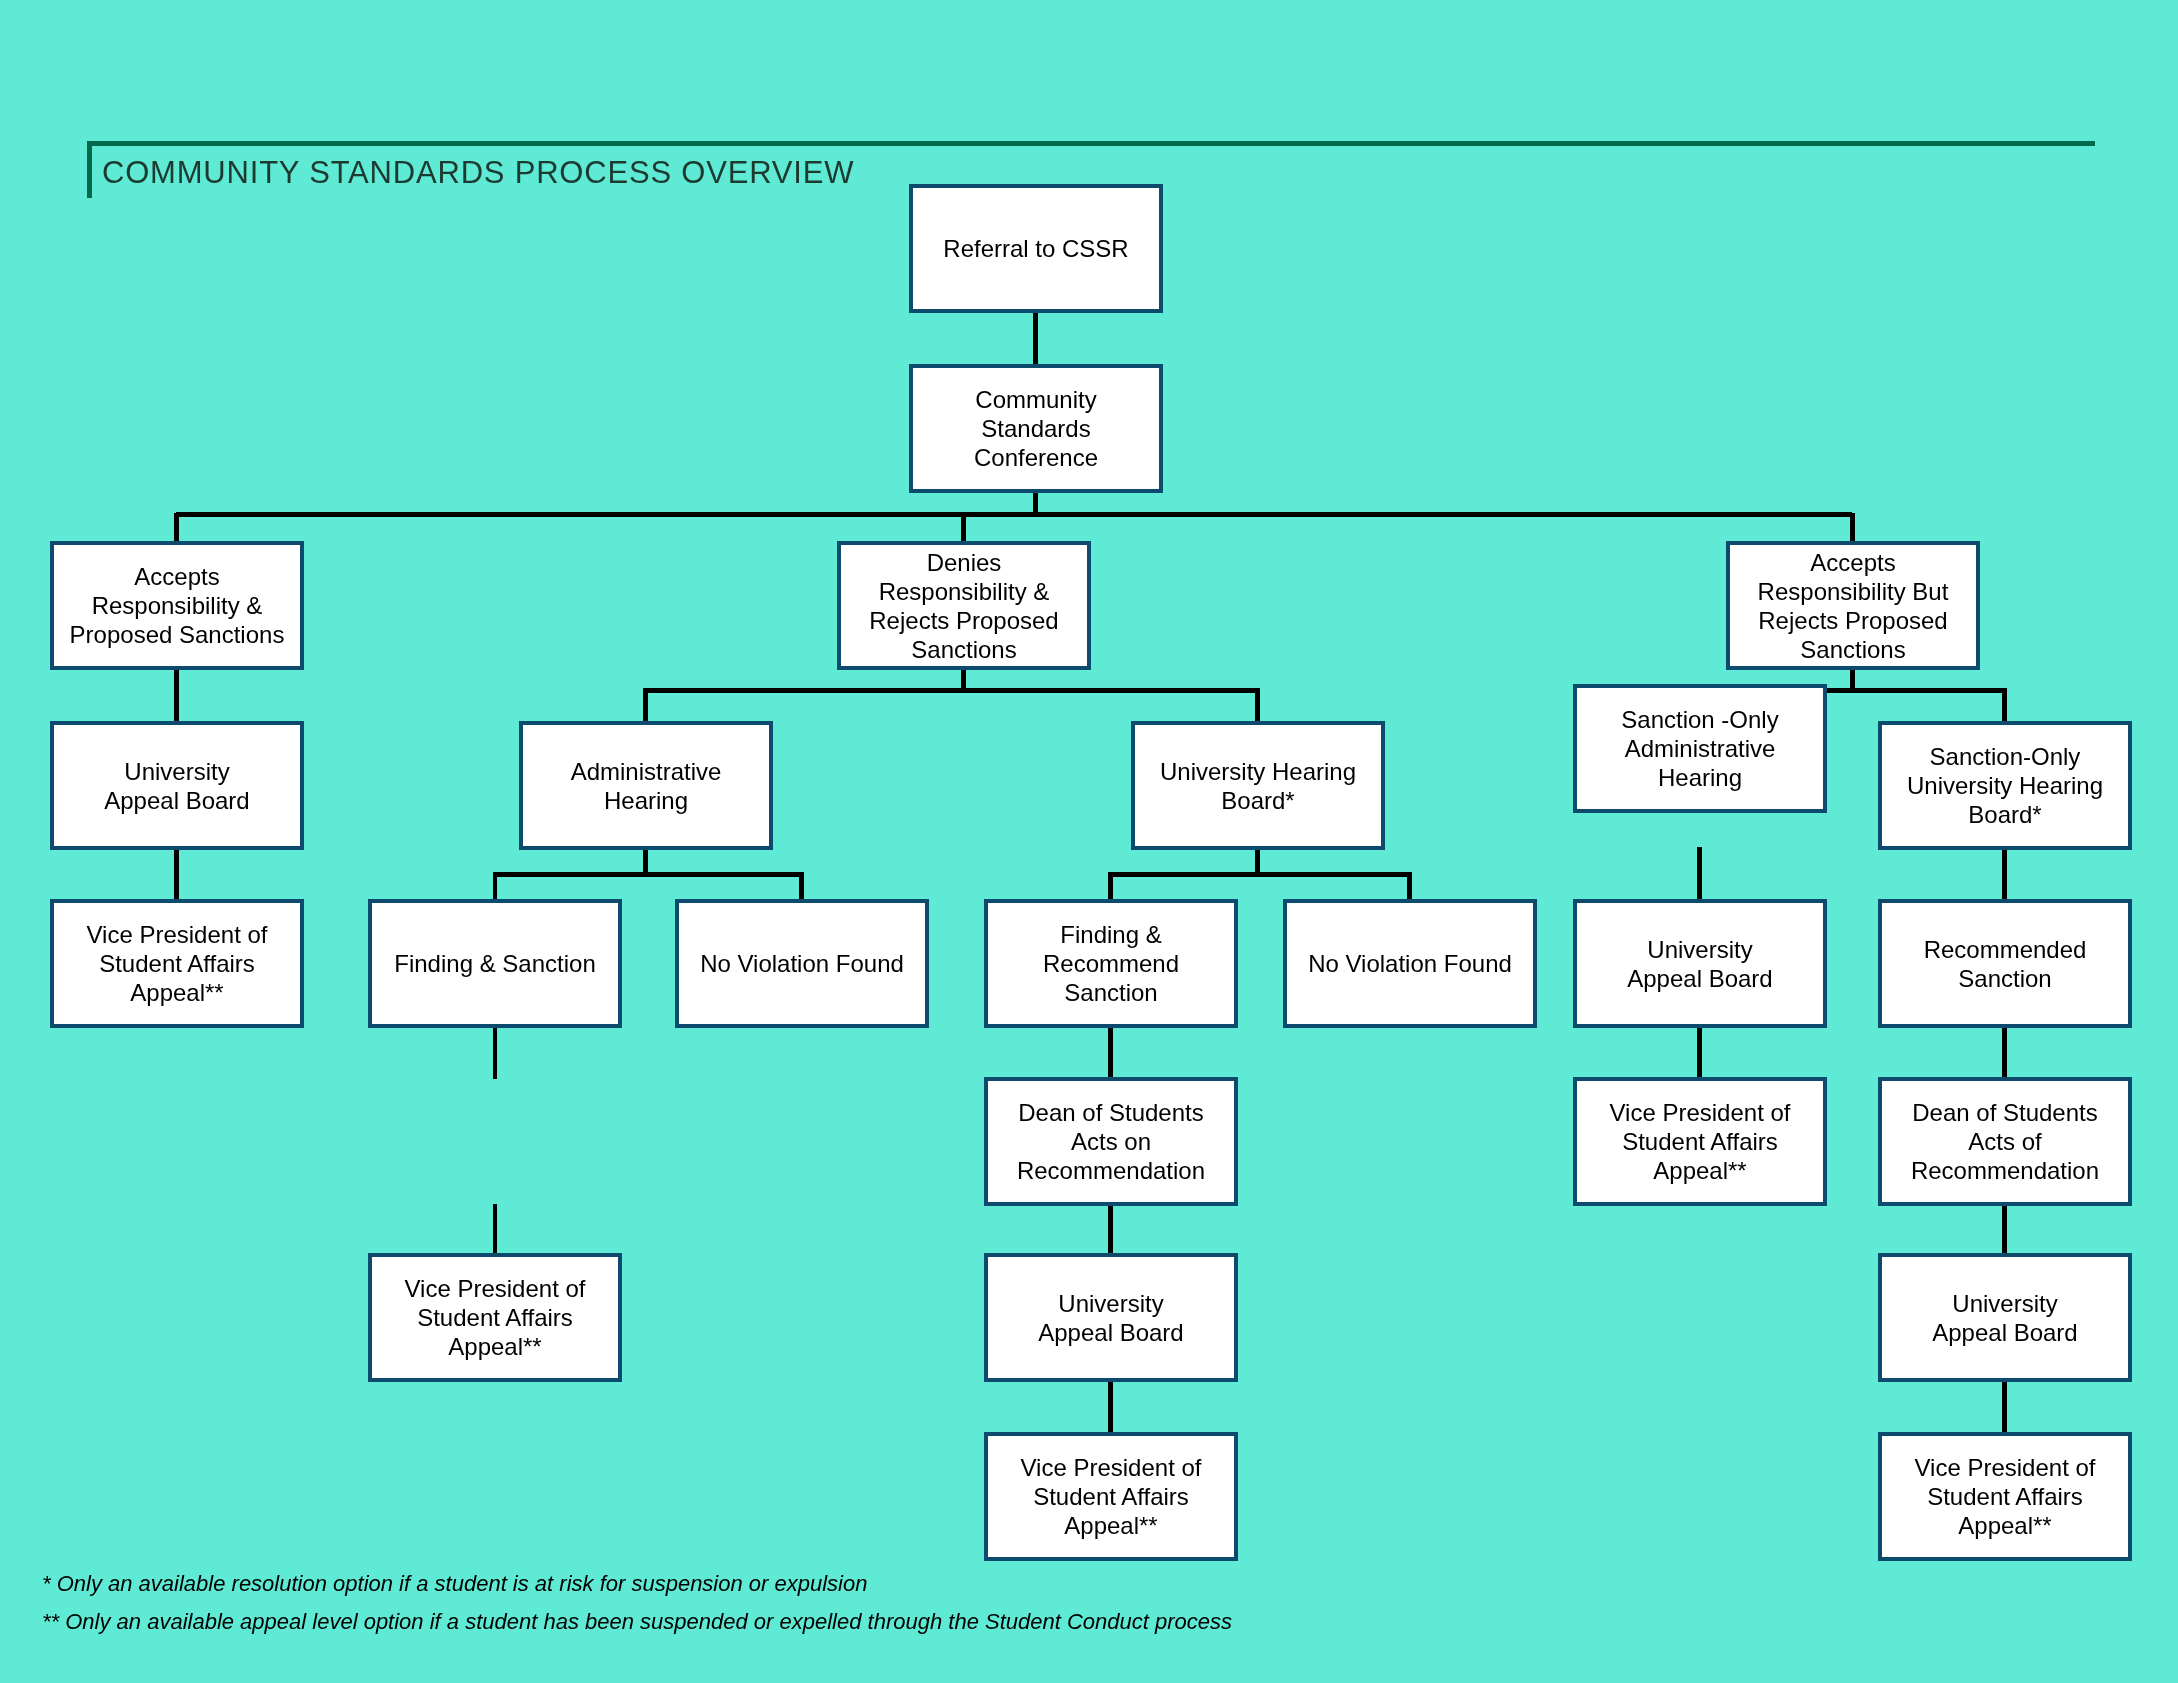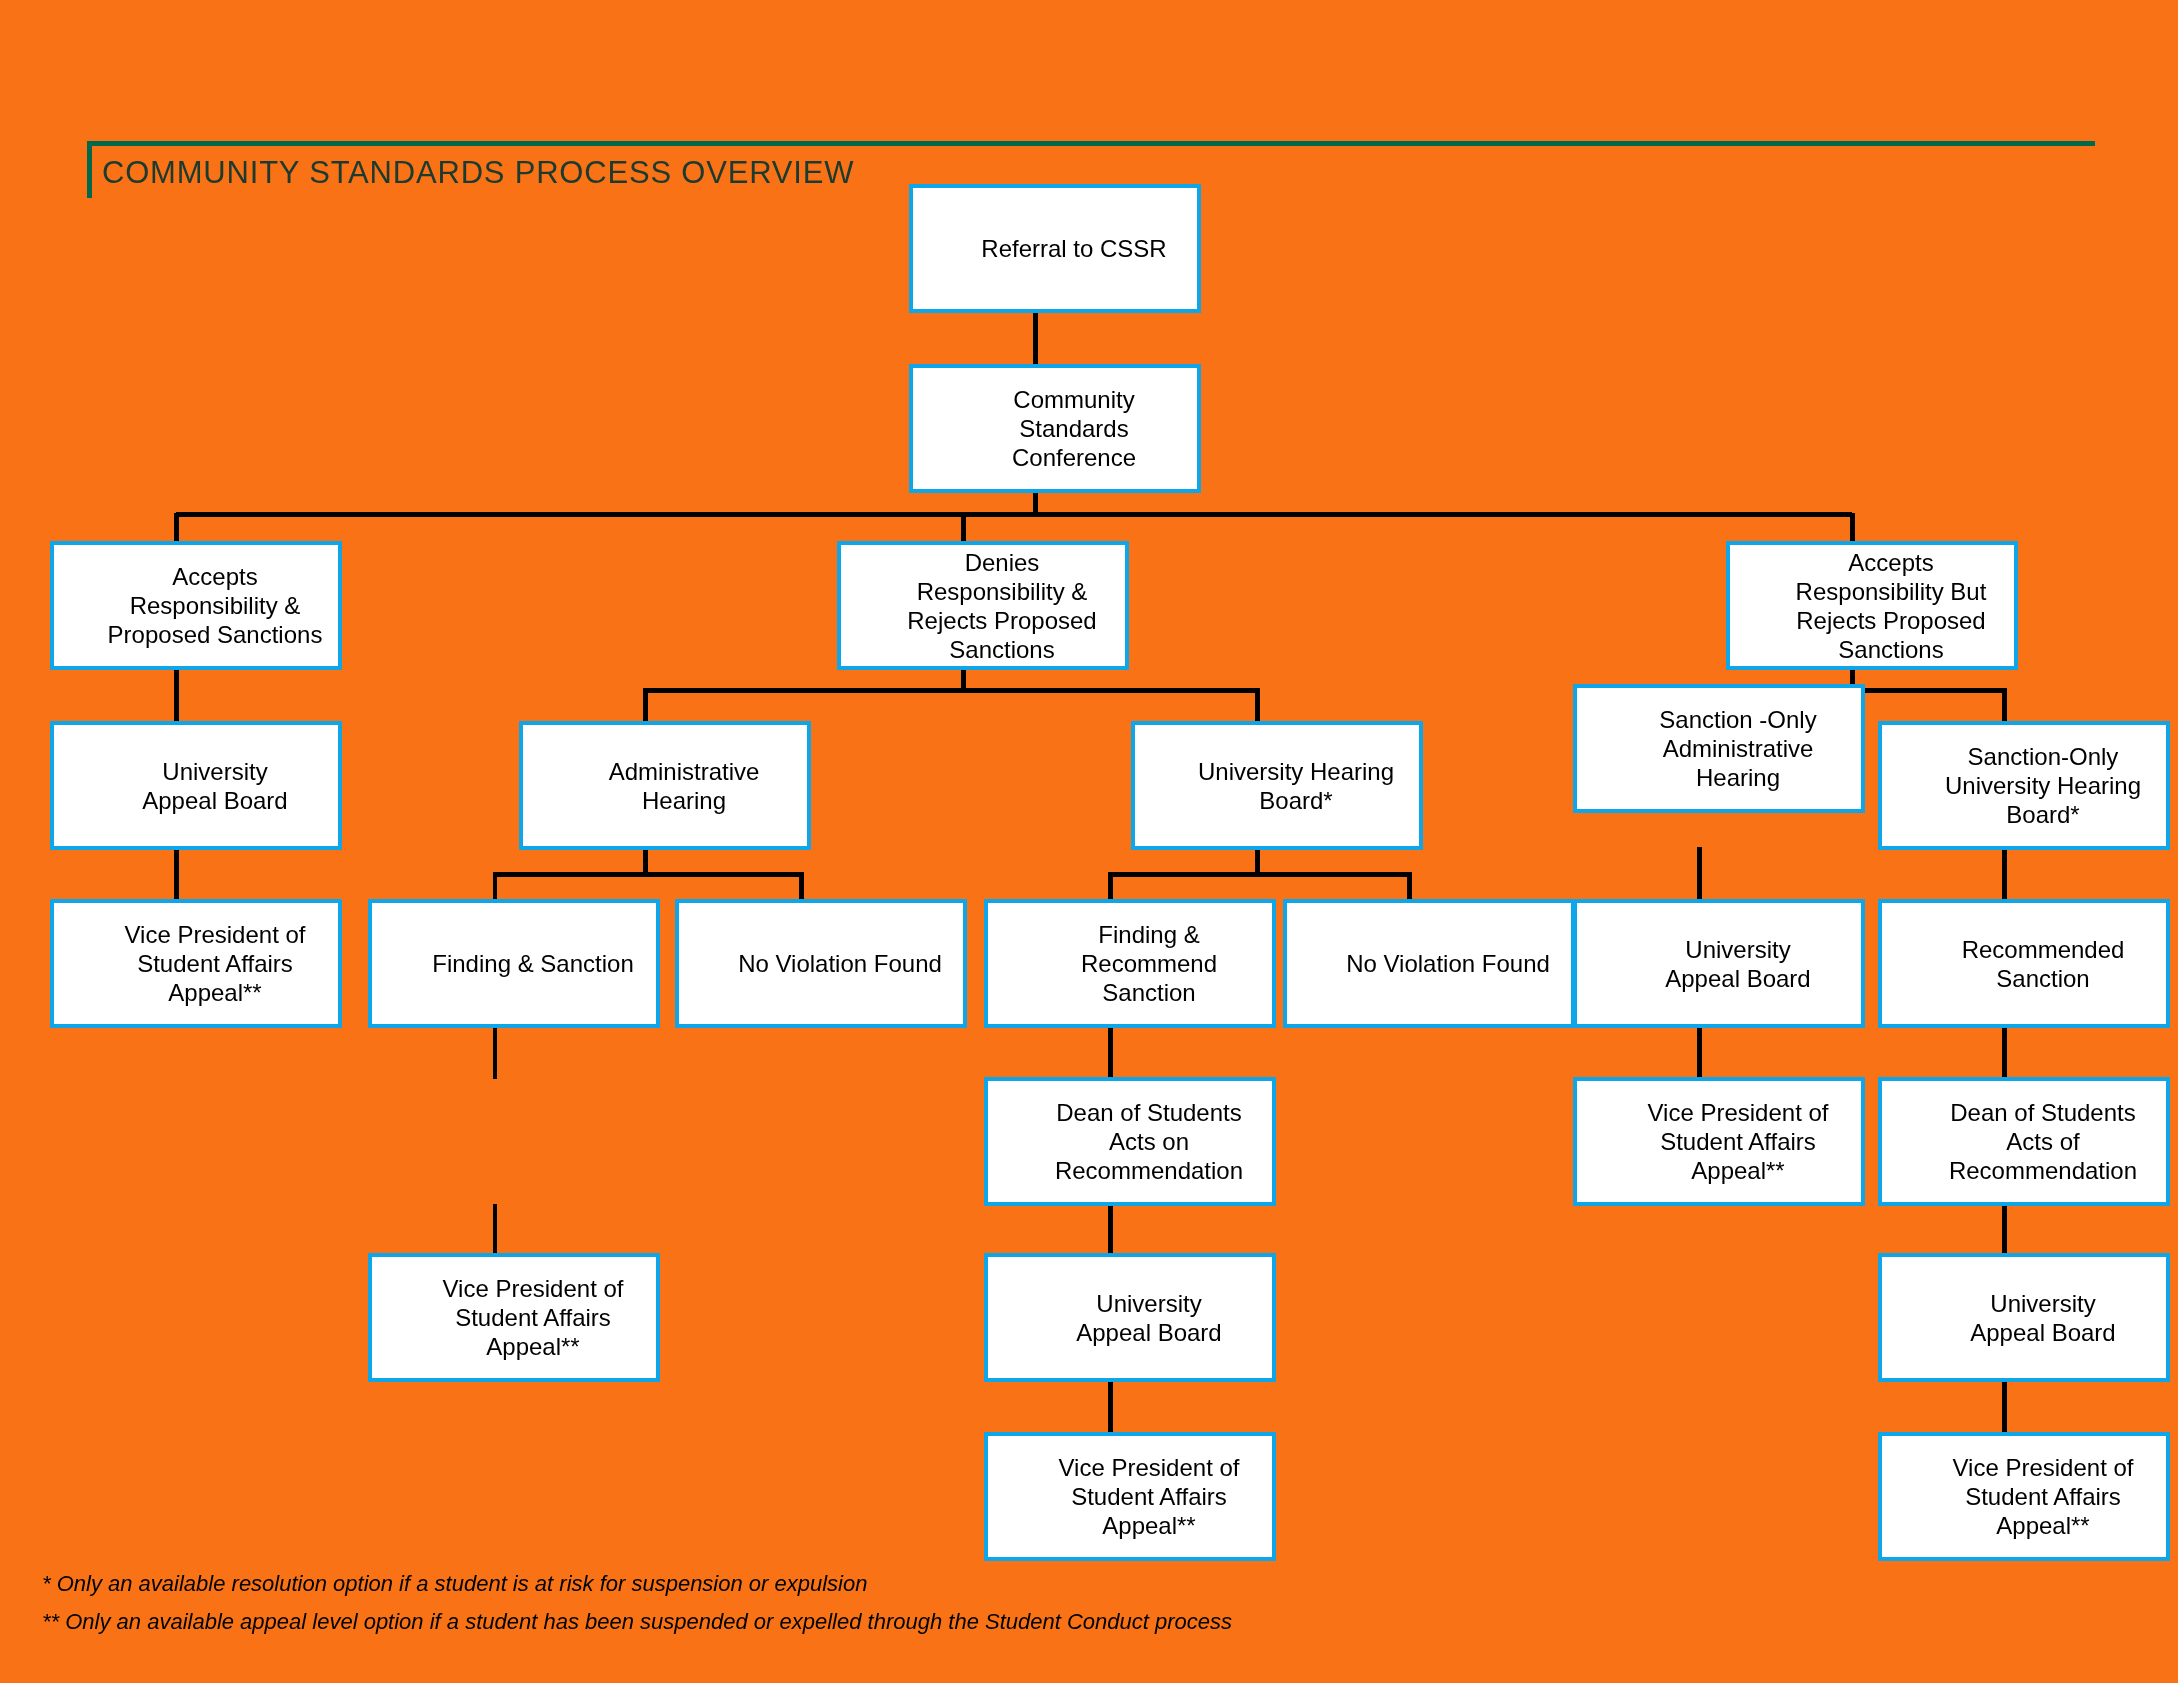"COMMUNITY STANDARDS PROCESS OVERVIEW" #canvas { background: #f97316 -> #5eead4 }
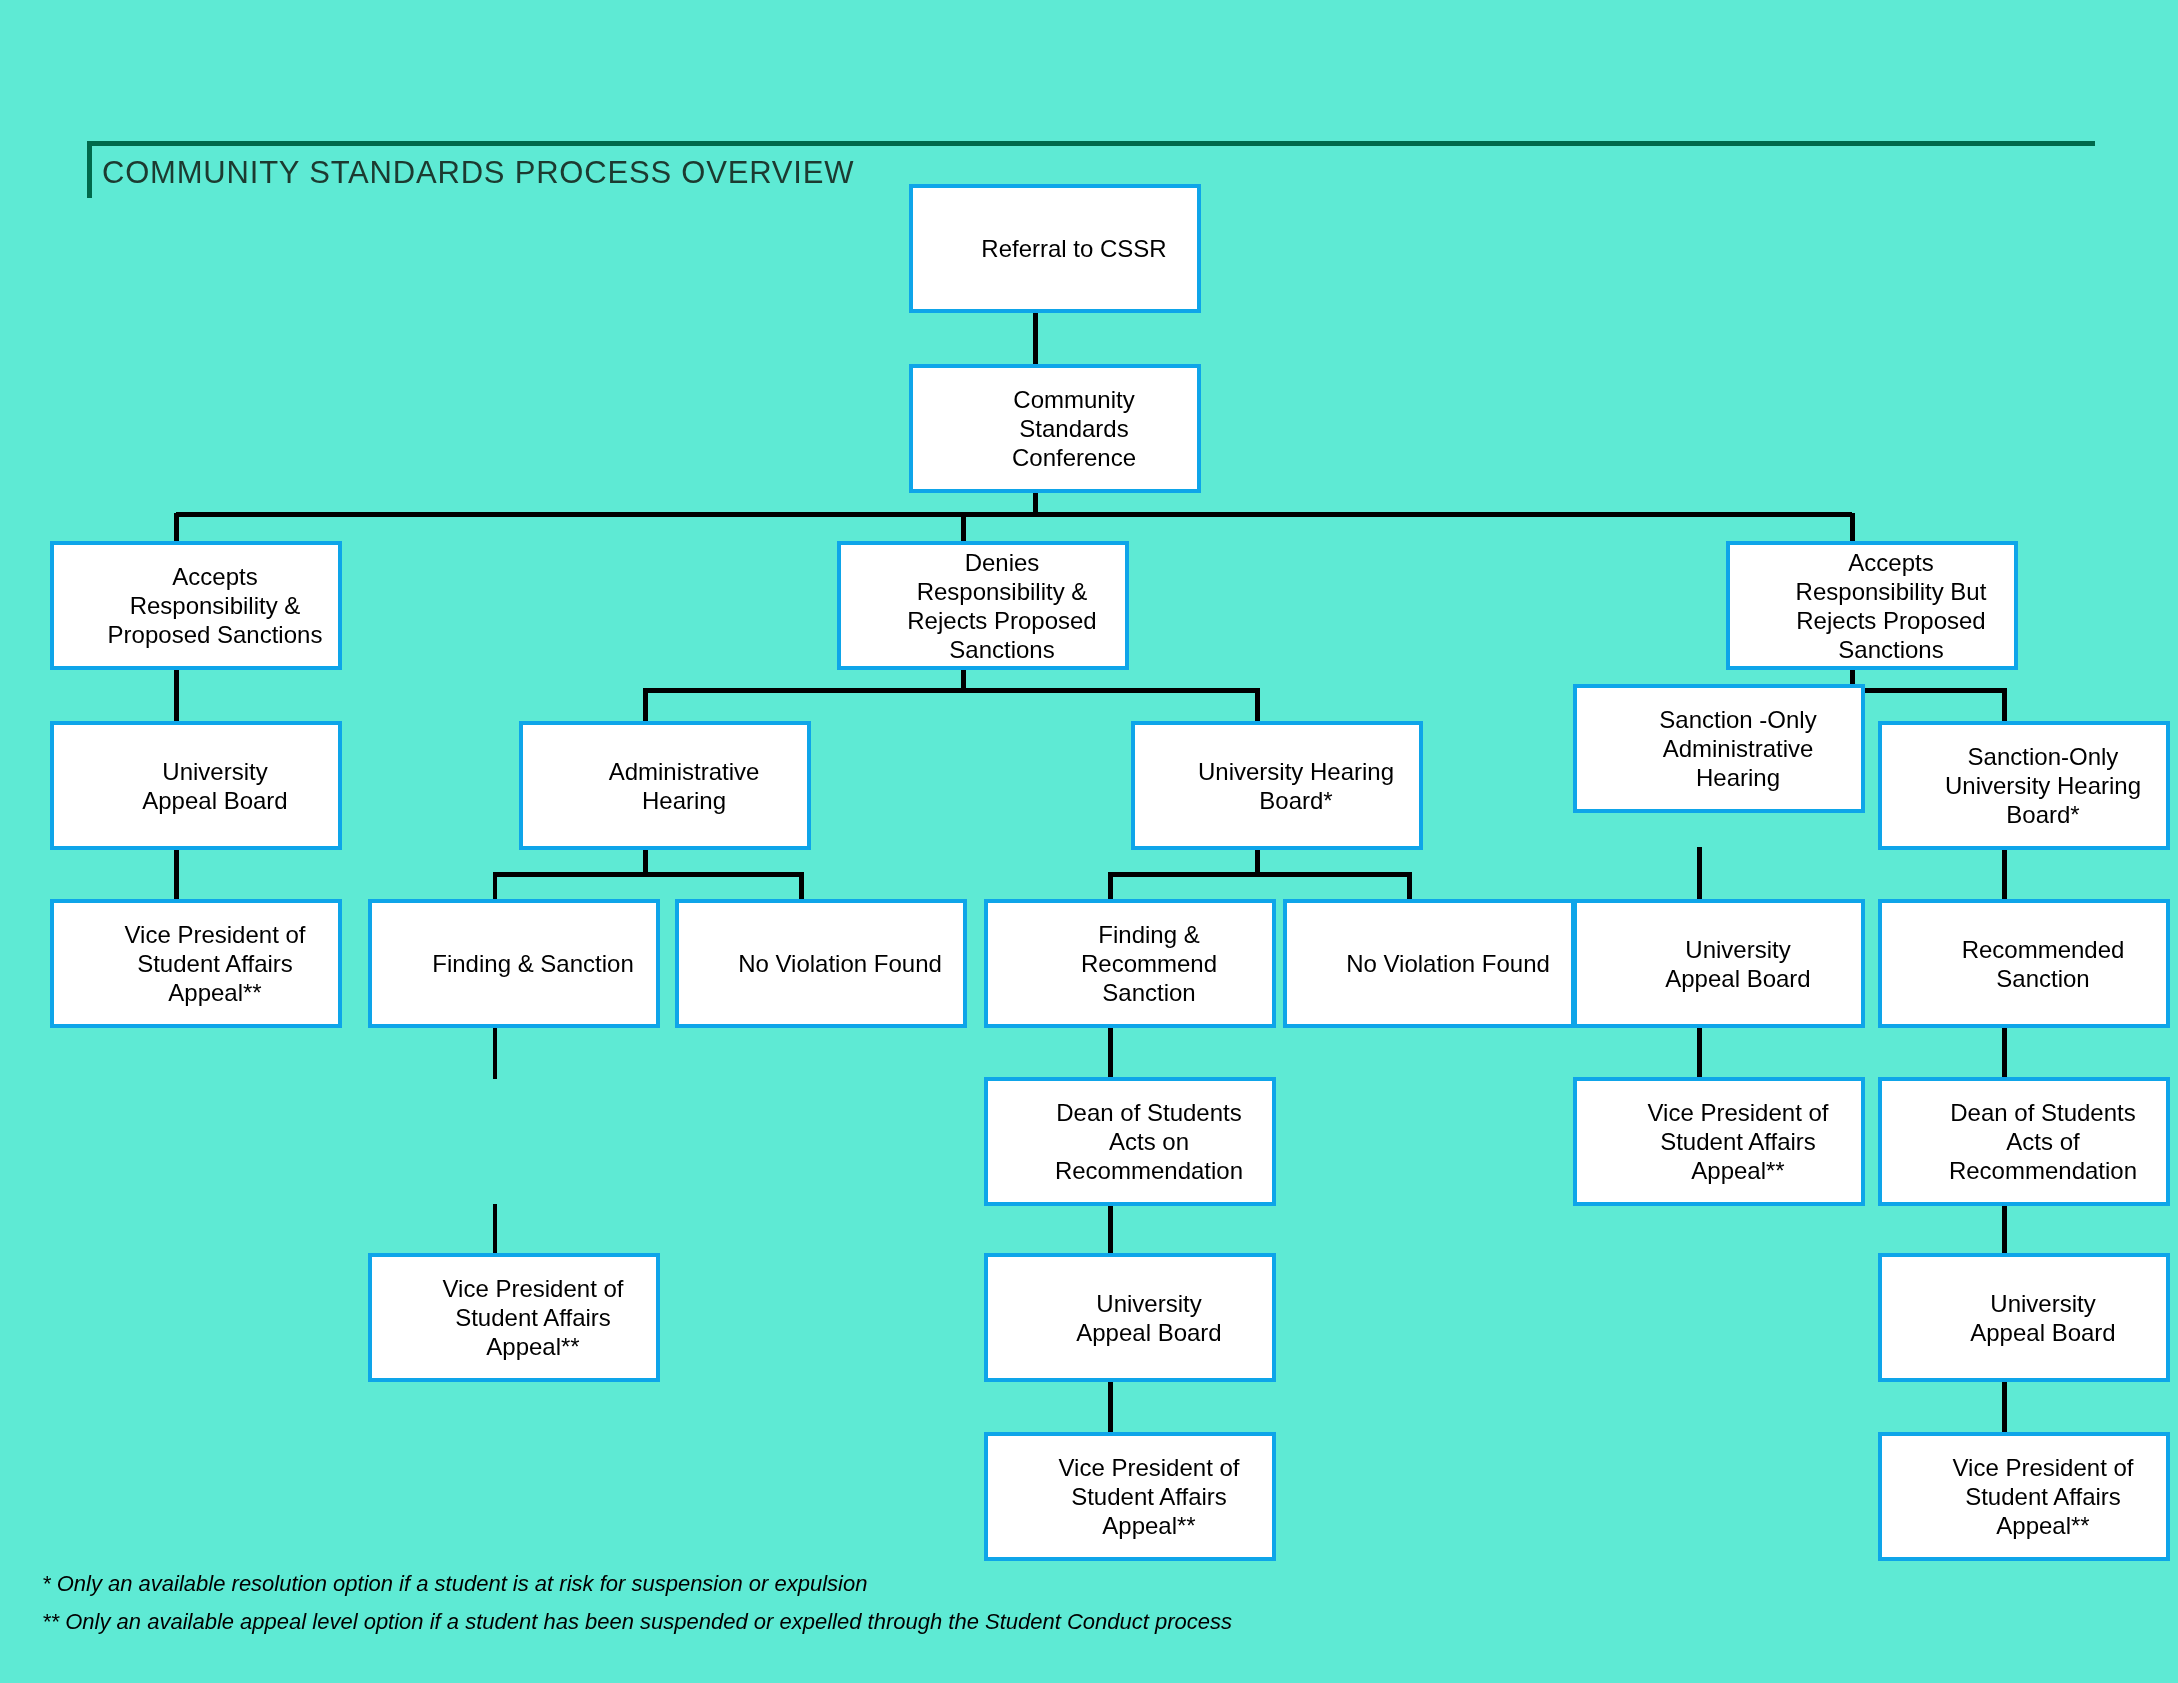"Referral to CSSR" .node { border: 4px solid #0ea5e9 -> 4px solid #0c4a6e; padding-left: 38px -> none }
